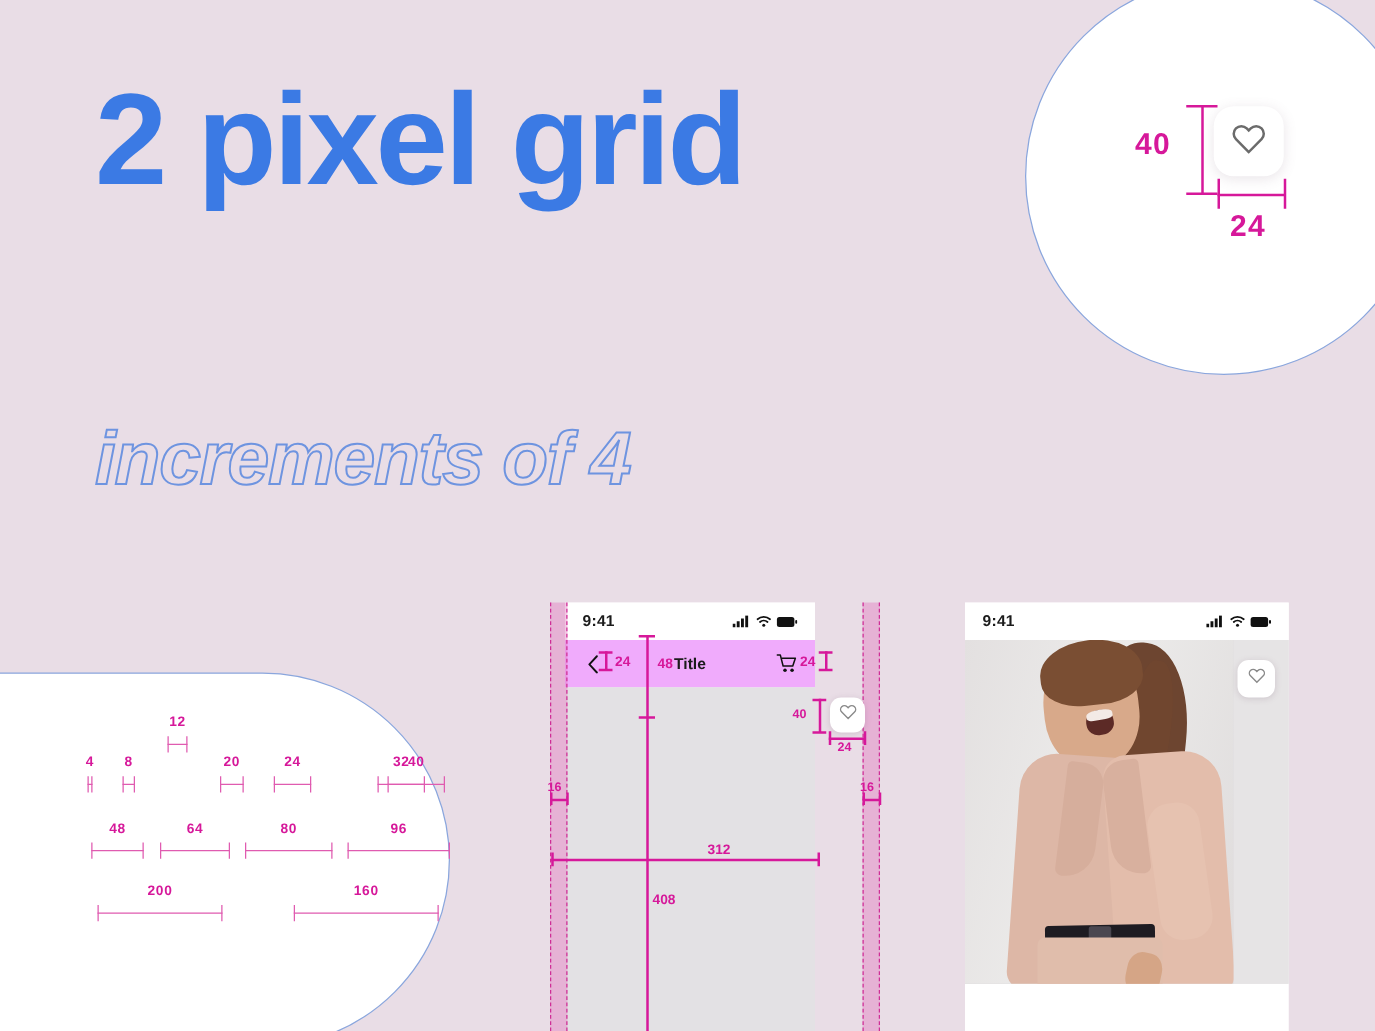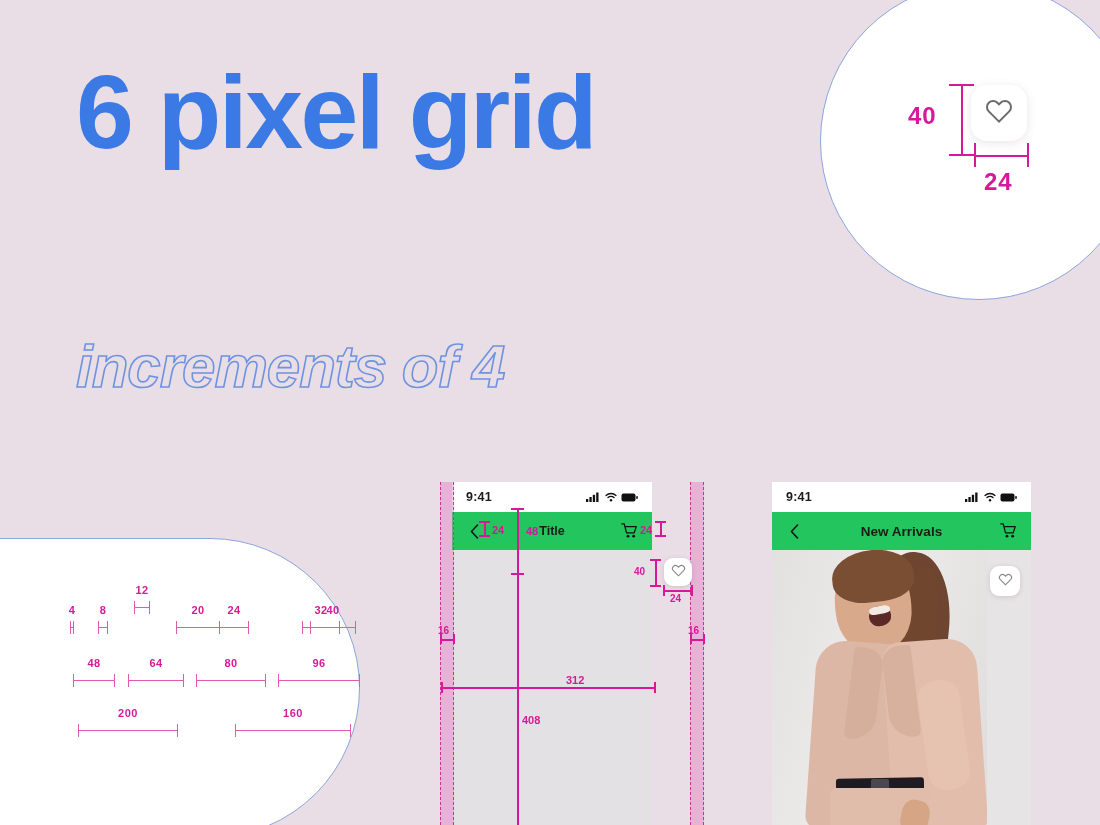"6 pixel grid" span { text: 6 -> 2 }
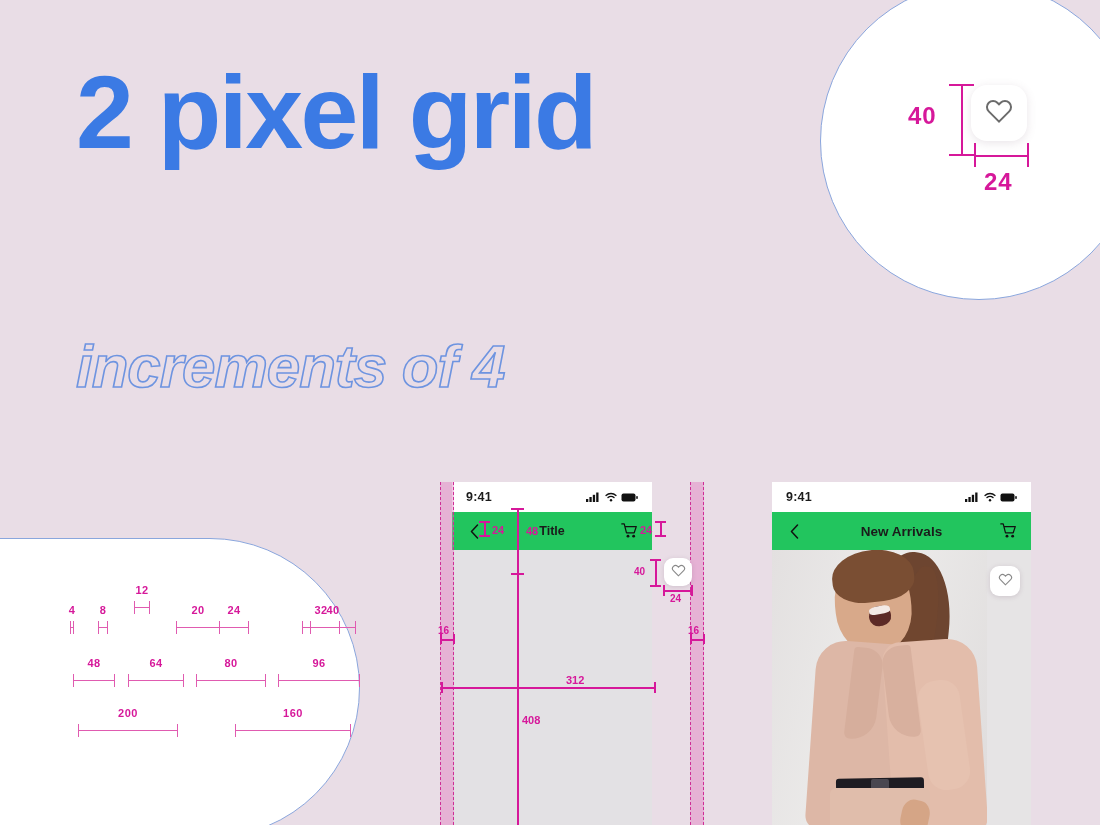"Title" .navbar { background: #22c55e -> #f0abfc }
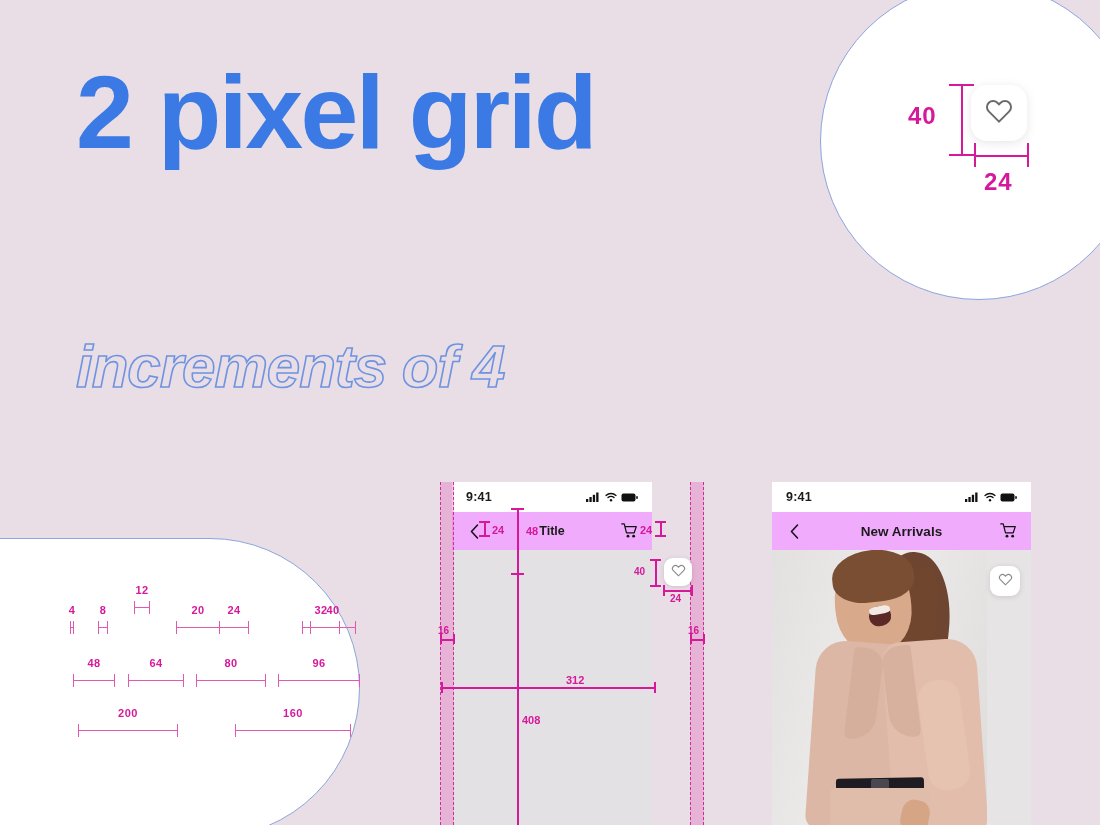"New Arrivals" div.navbar { html: <div> <span> <svg> <path></path> </svg> </span> <span>New Arrivals</span> <span> <svg> <path></path> <circle></circle> <circle></circle> </svg> </span> </div> -> none }
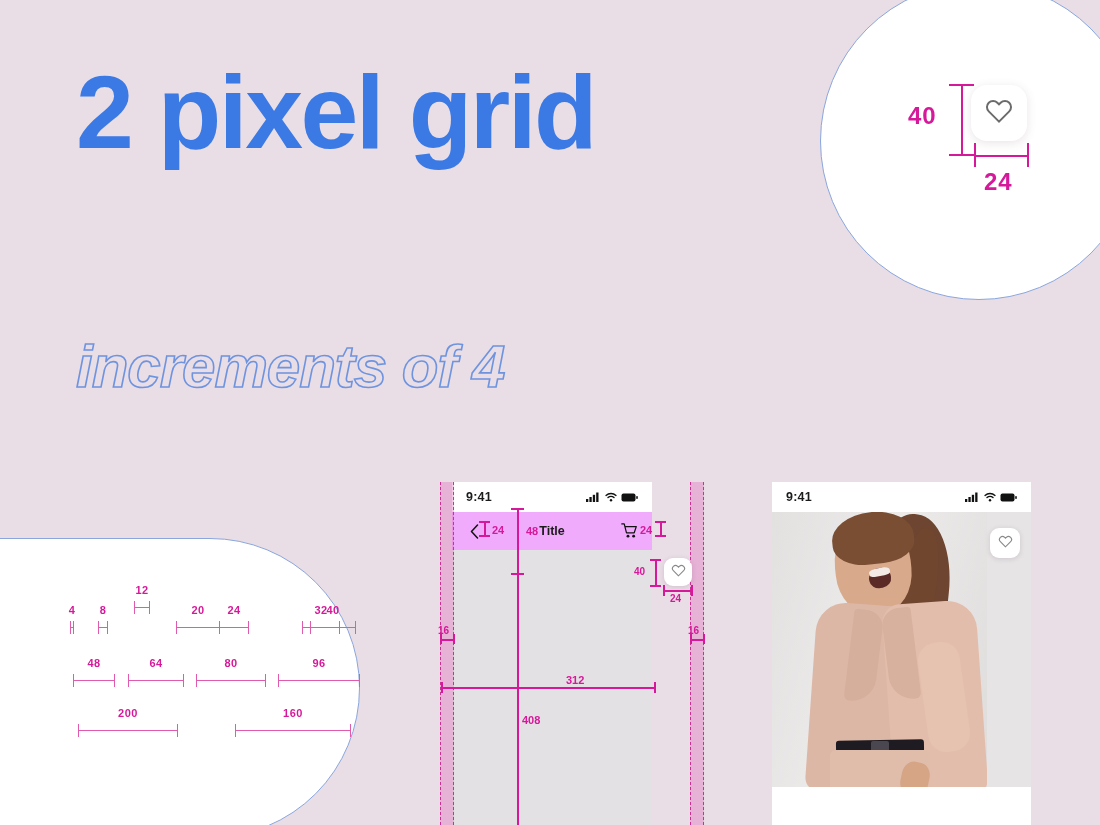"12" div.scale-item { top: 600px -> 588px }
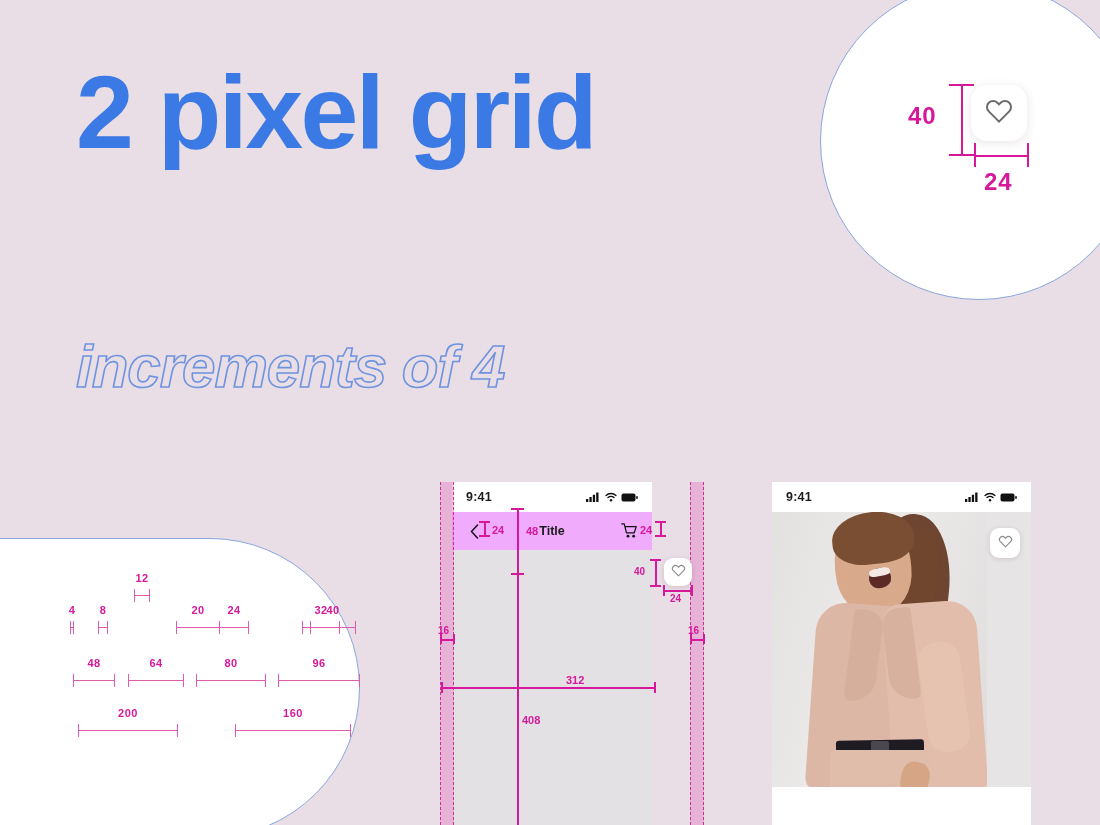"20" div.scale-item { width: 44px -> 19px }
